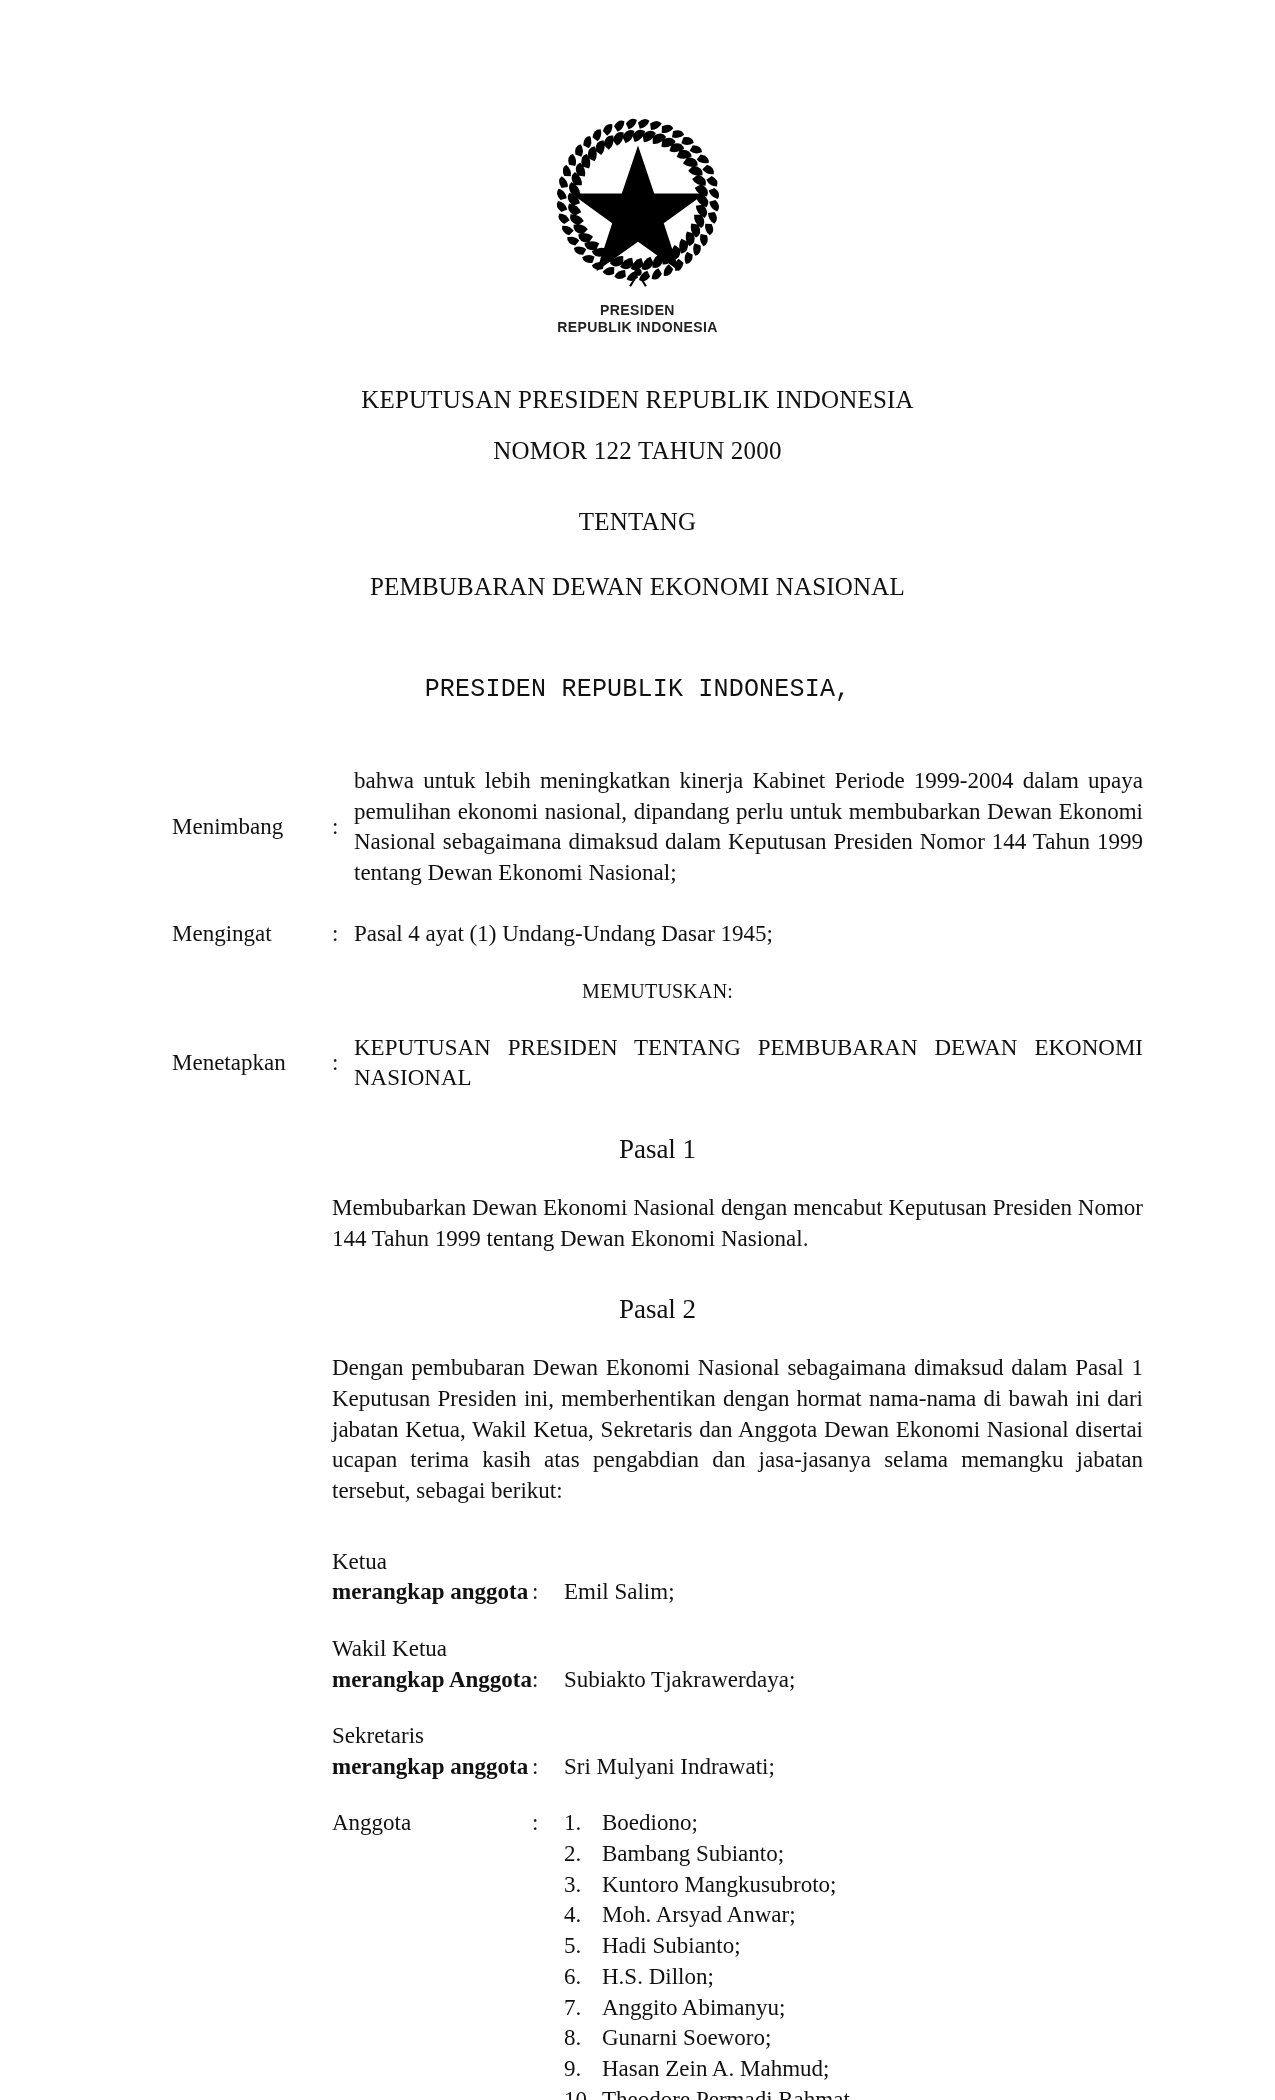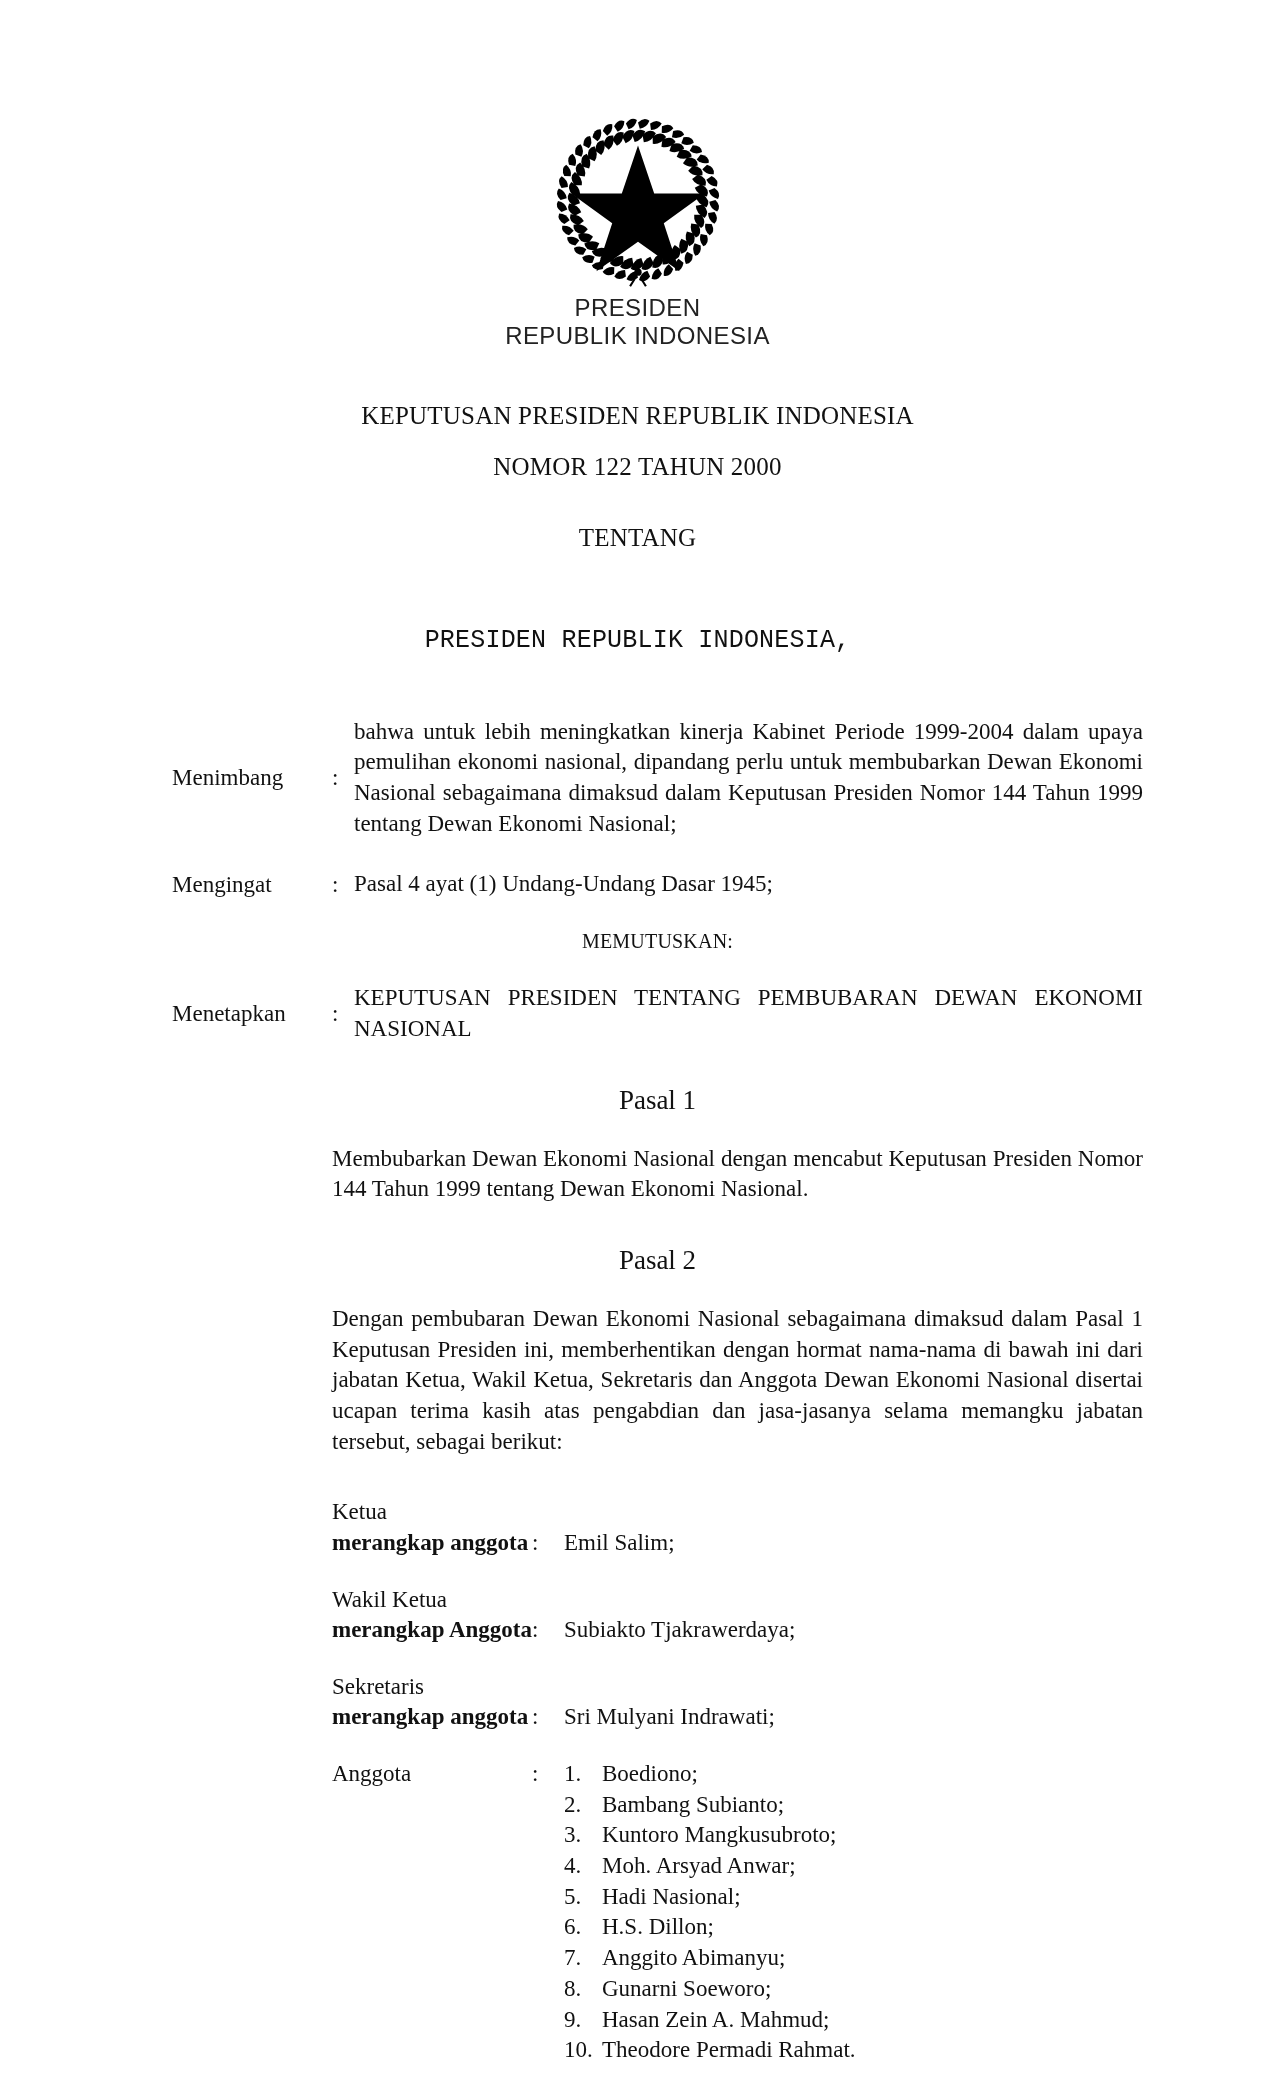"PRESIDEN" .emblem-caption { font-size: 24px -> 14px; font-weight: 400 -> 700; margin-top: 6px -> 14px }
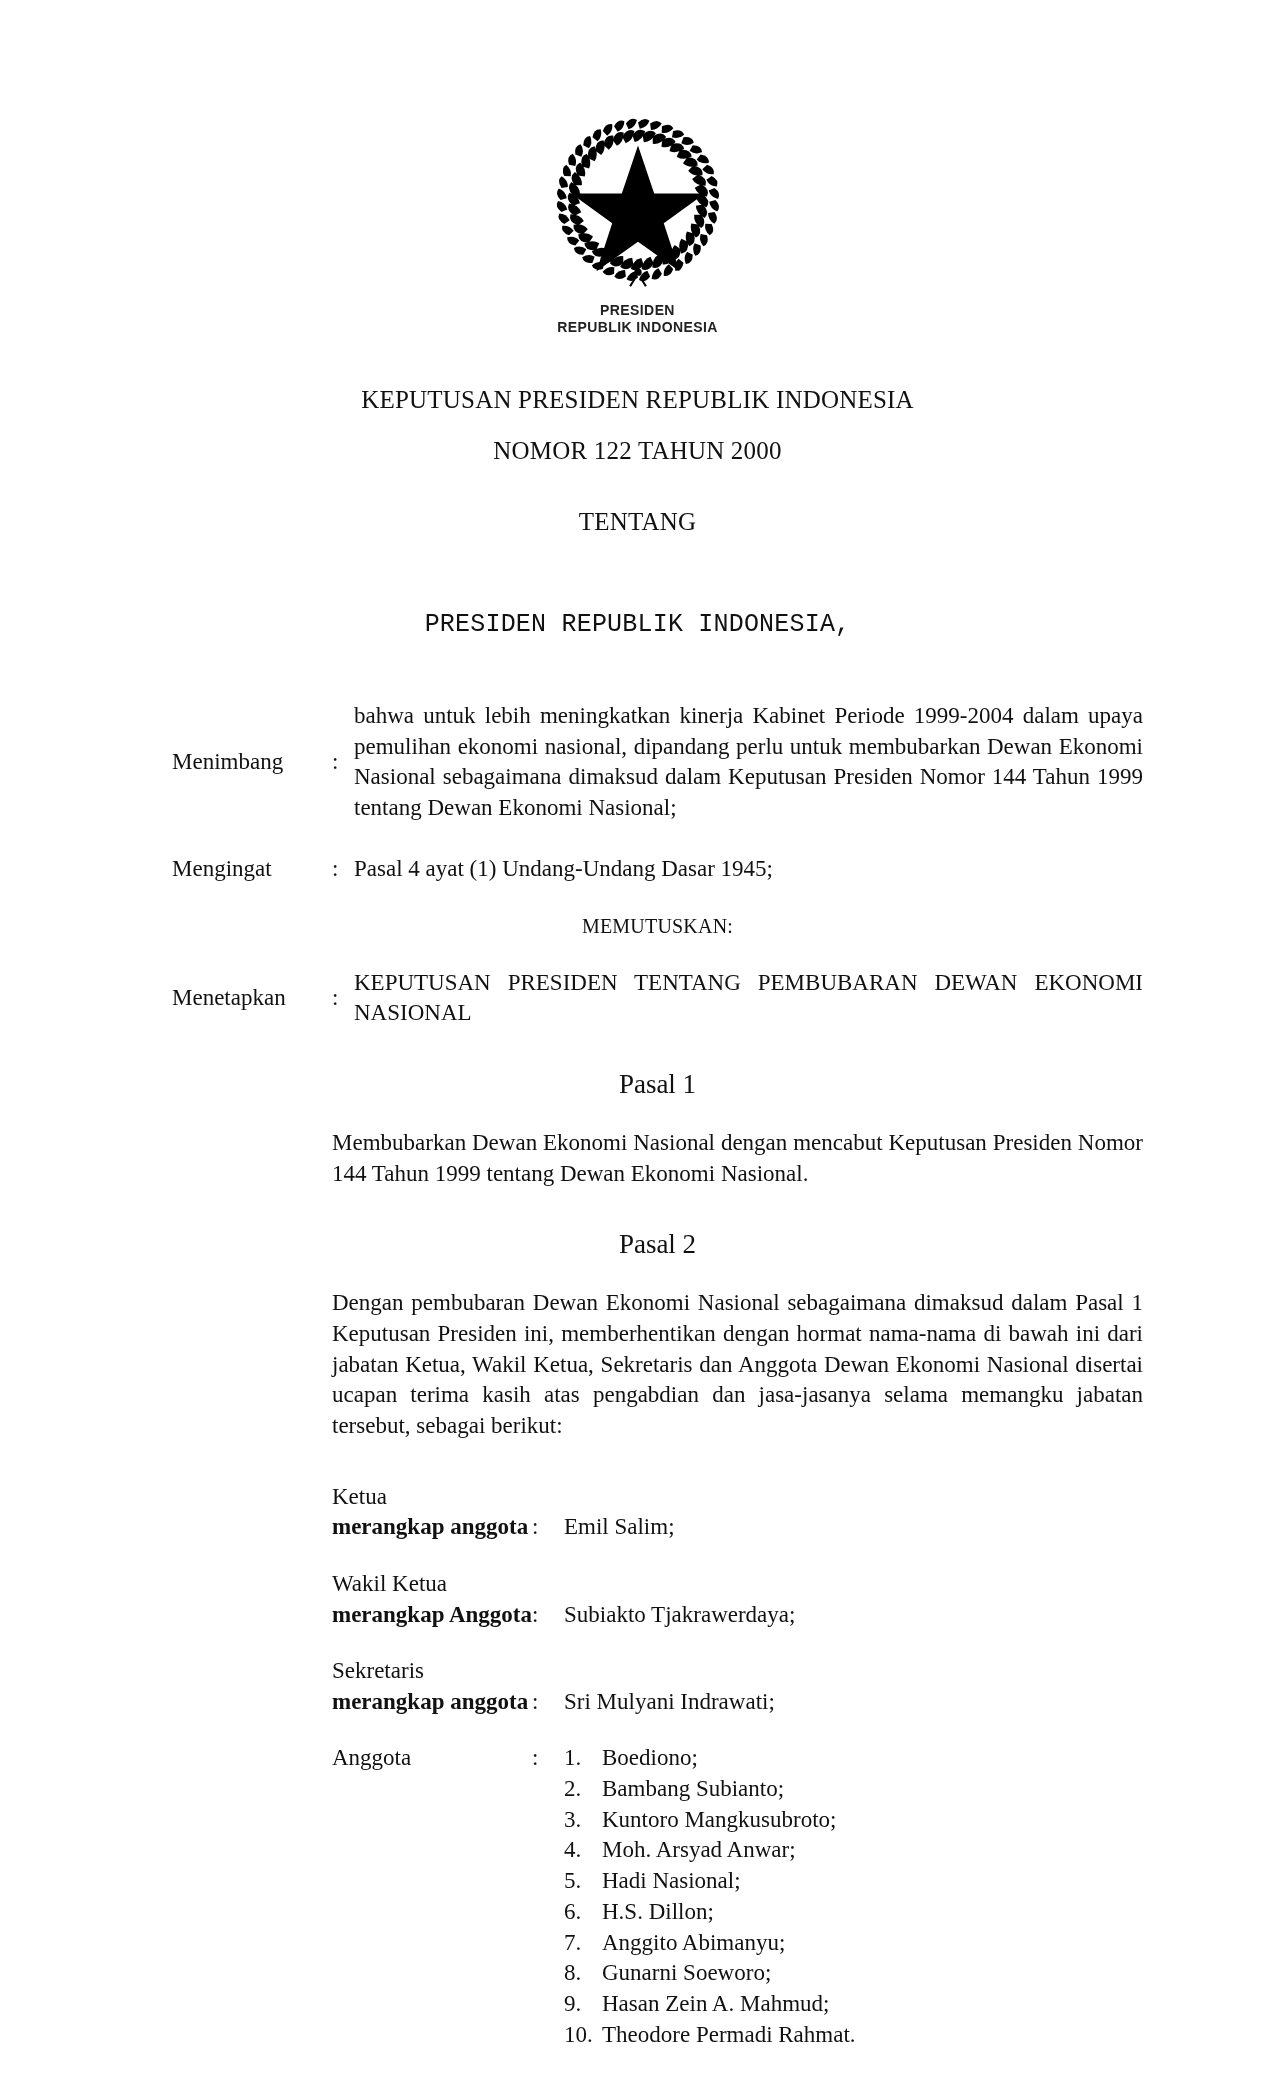"PEMBUBARAN DEWAN EKONOMI NASIONAL" div.title-line { html: none -> <div>PEMBUBARAN DEWAN EKONOMI NASIONAL</div> }
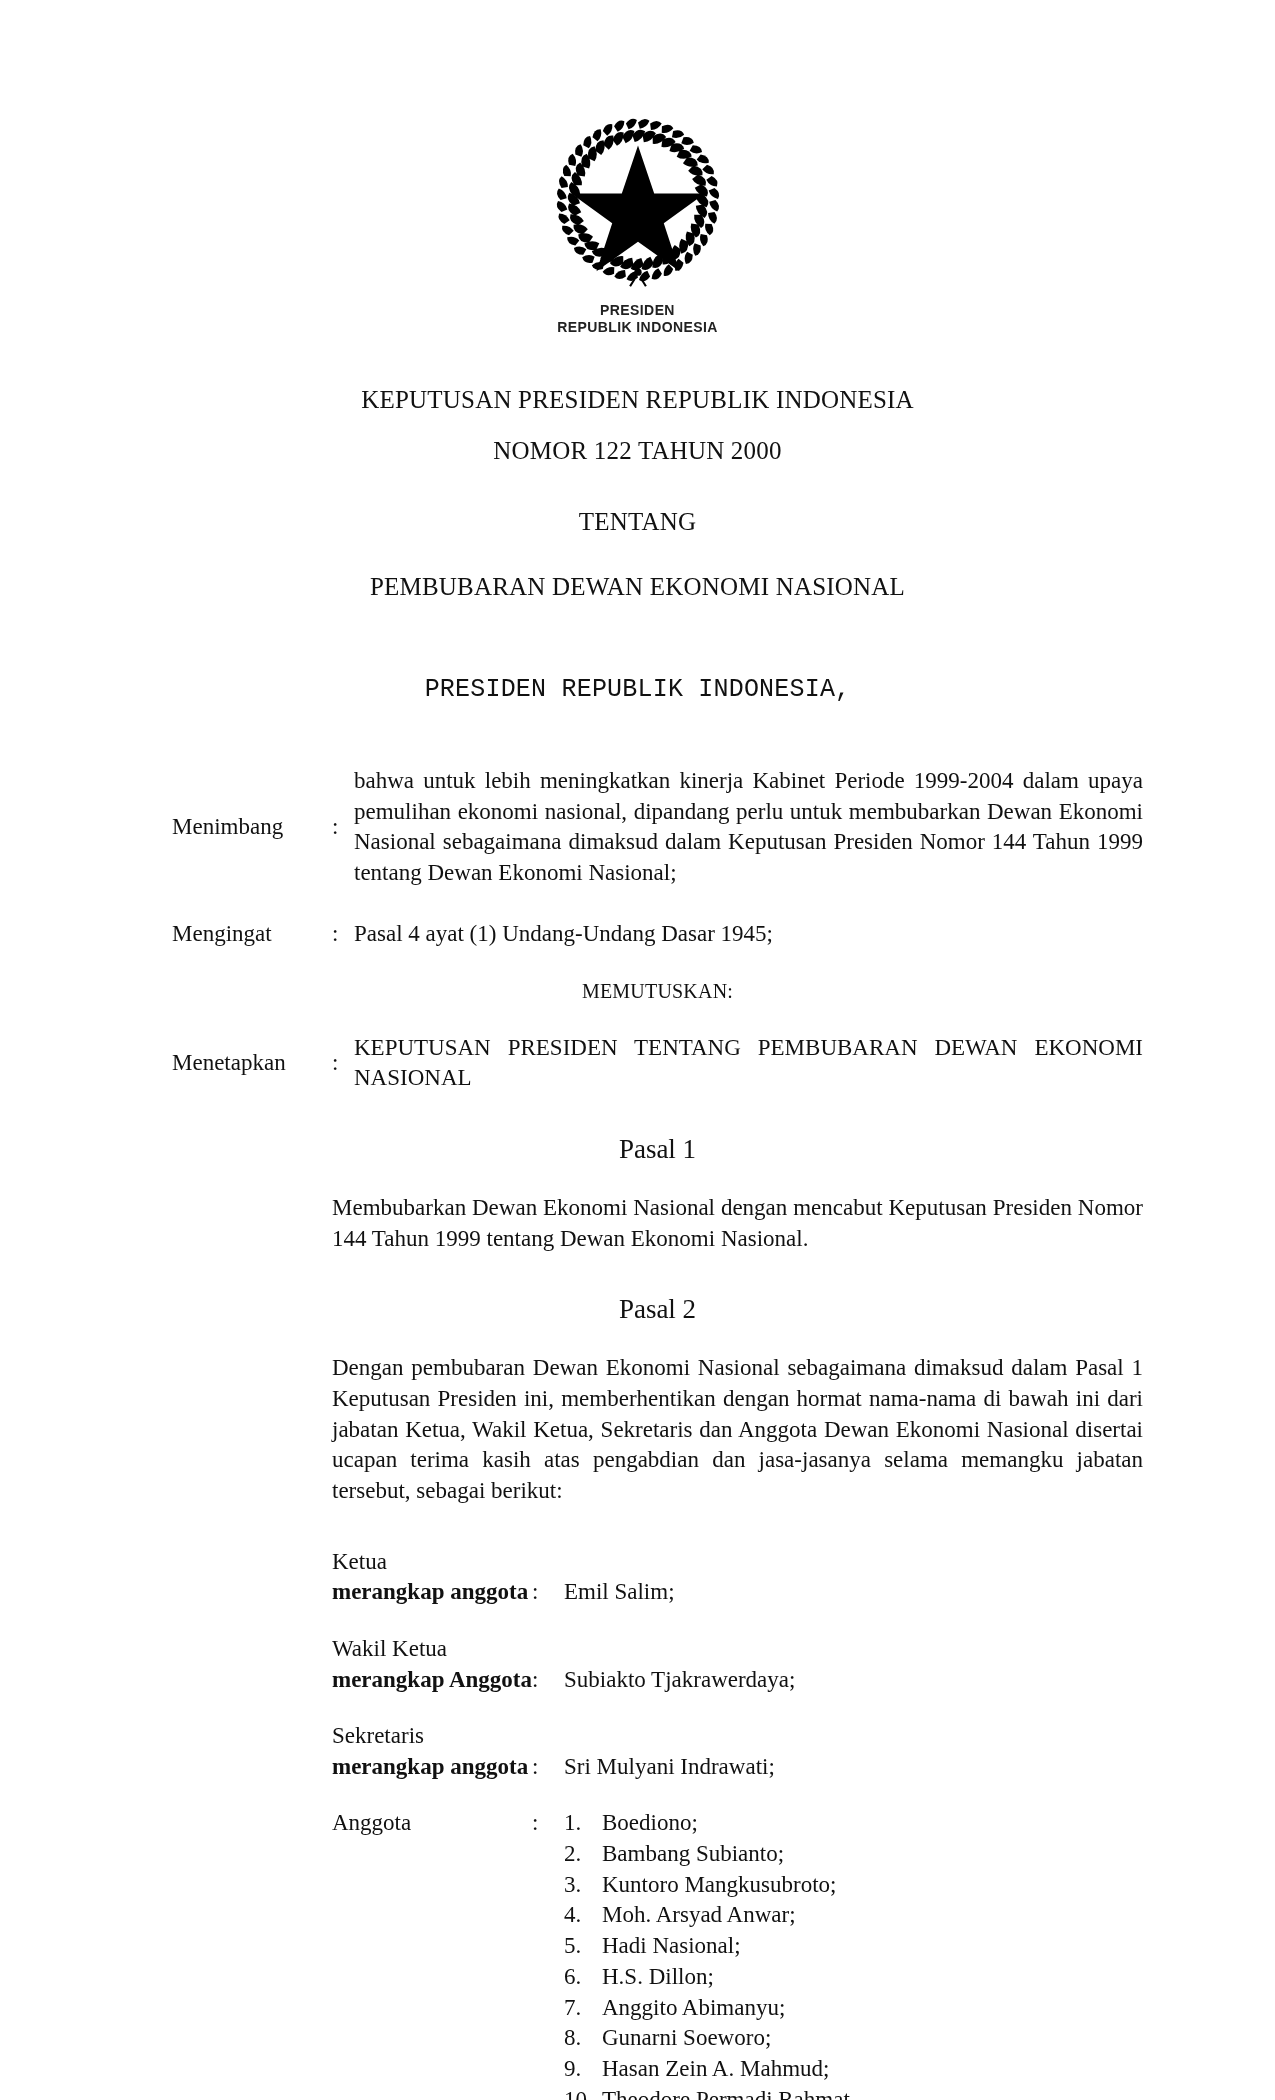"Hadi Nasional;" span.member-name { text: Nasional -> Subianto }
